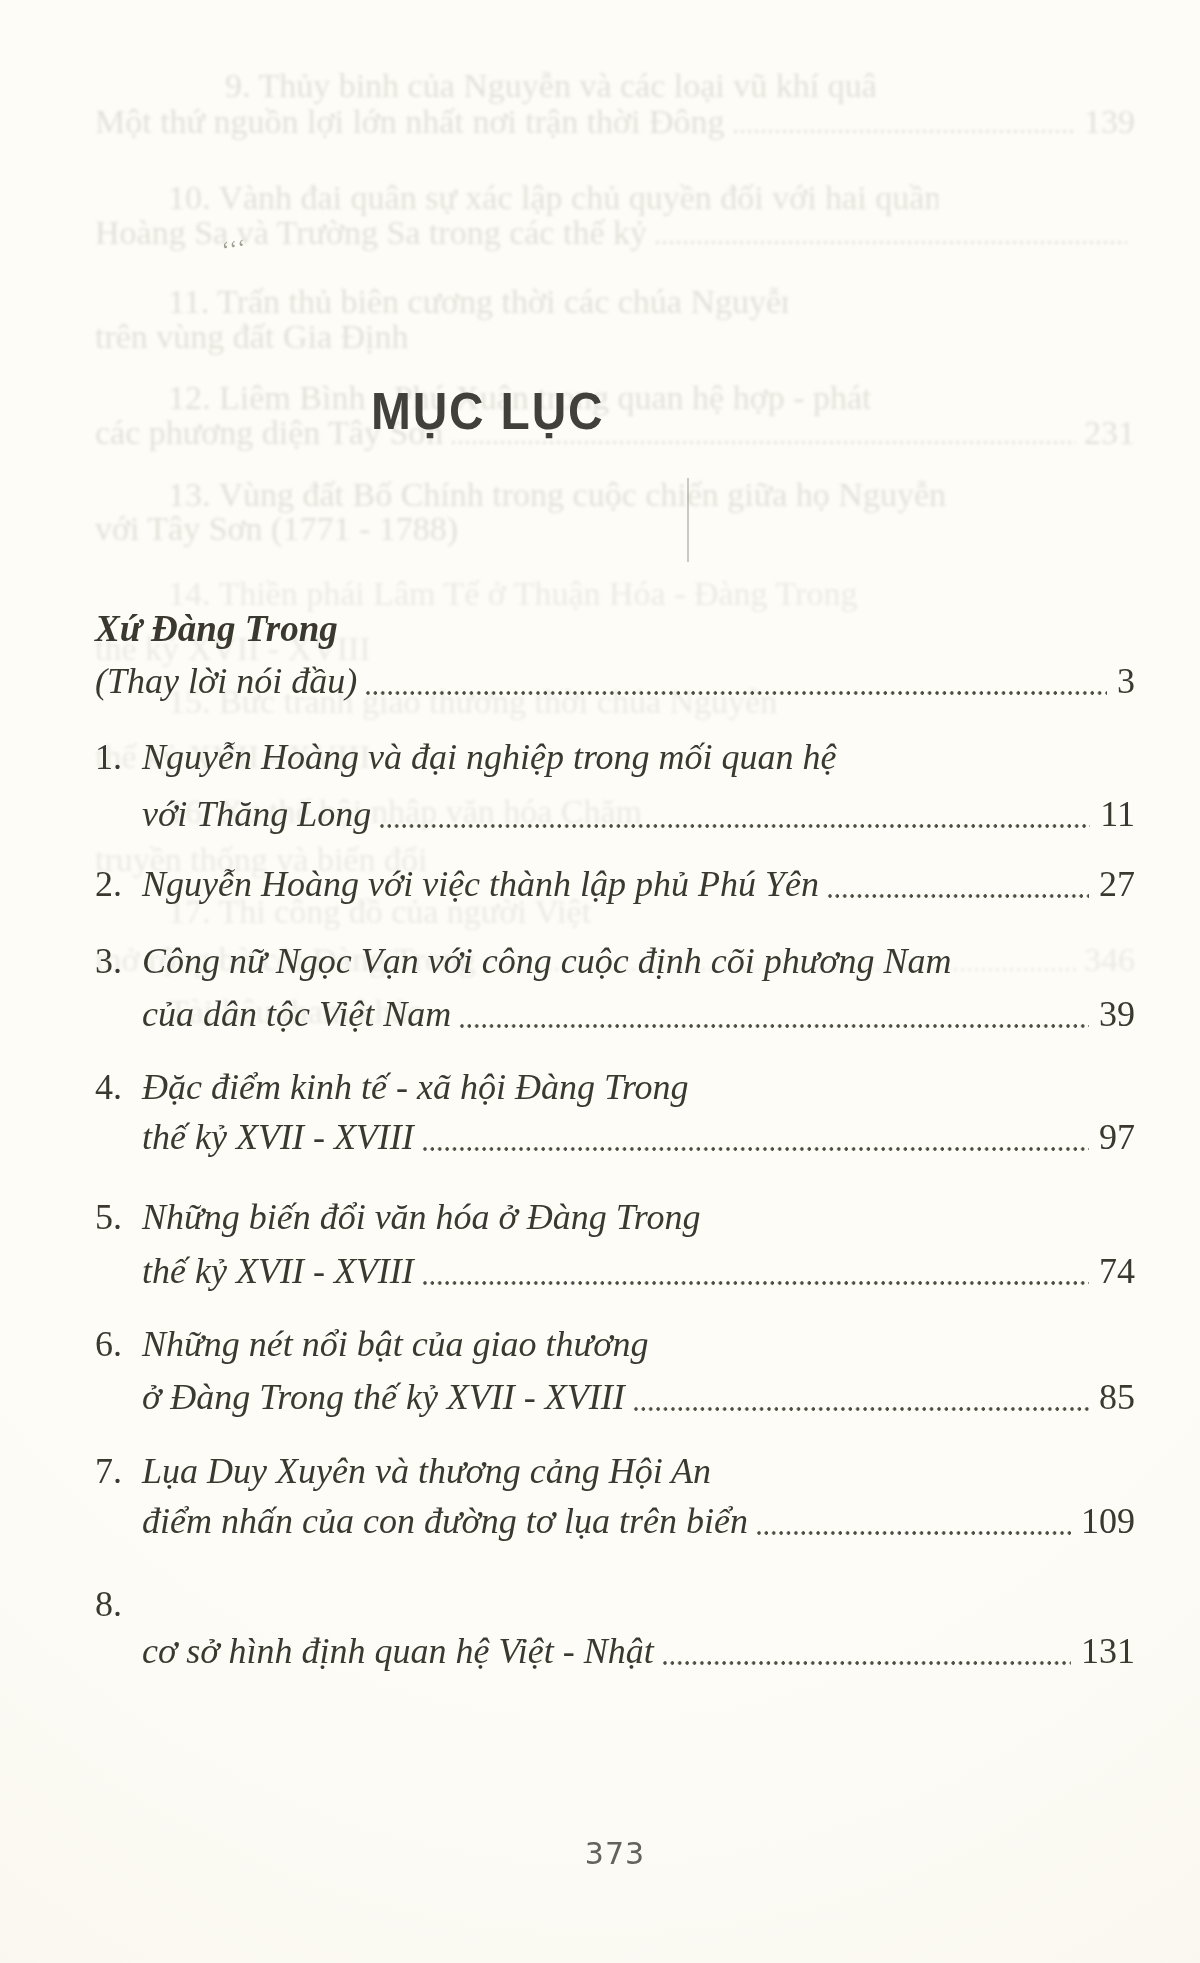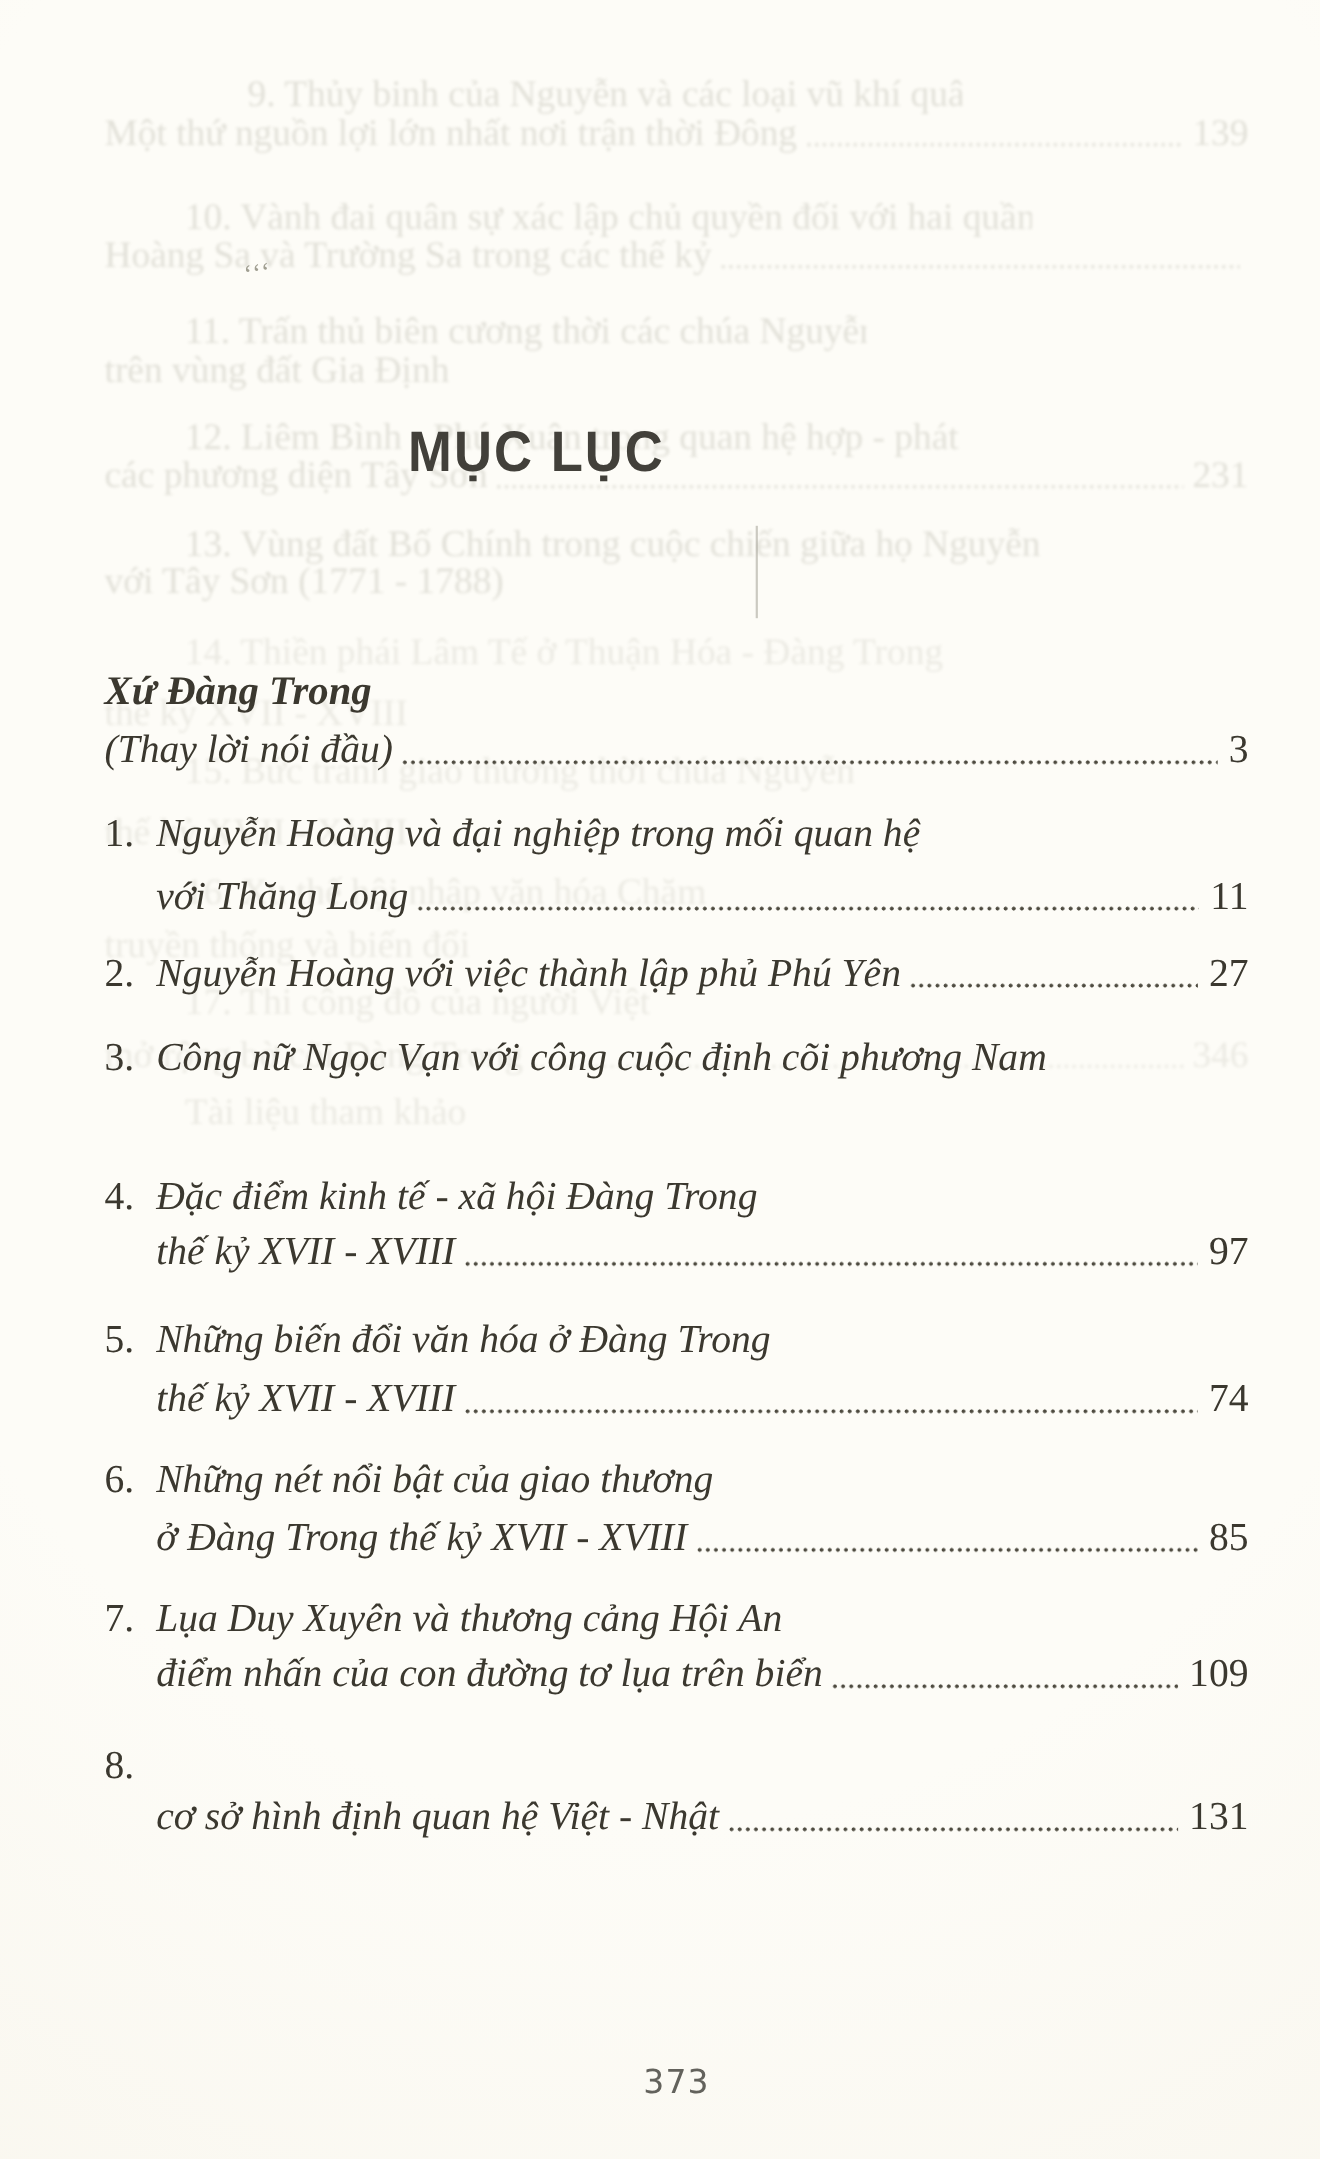"của dân tộc Việt Nam" div.row { html: none -> <div> <span></span> <span>của dân tộc Việt Nam</span> <span></span> <span>39</span> </div> }
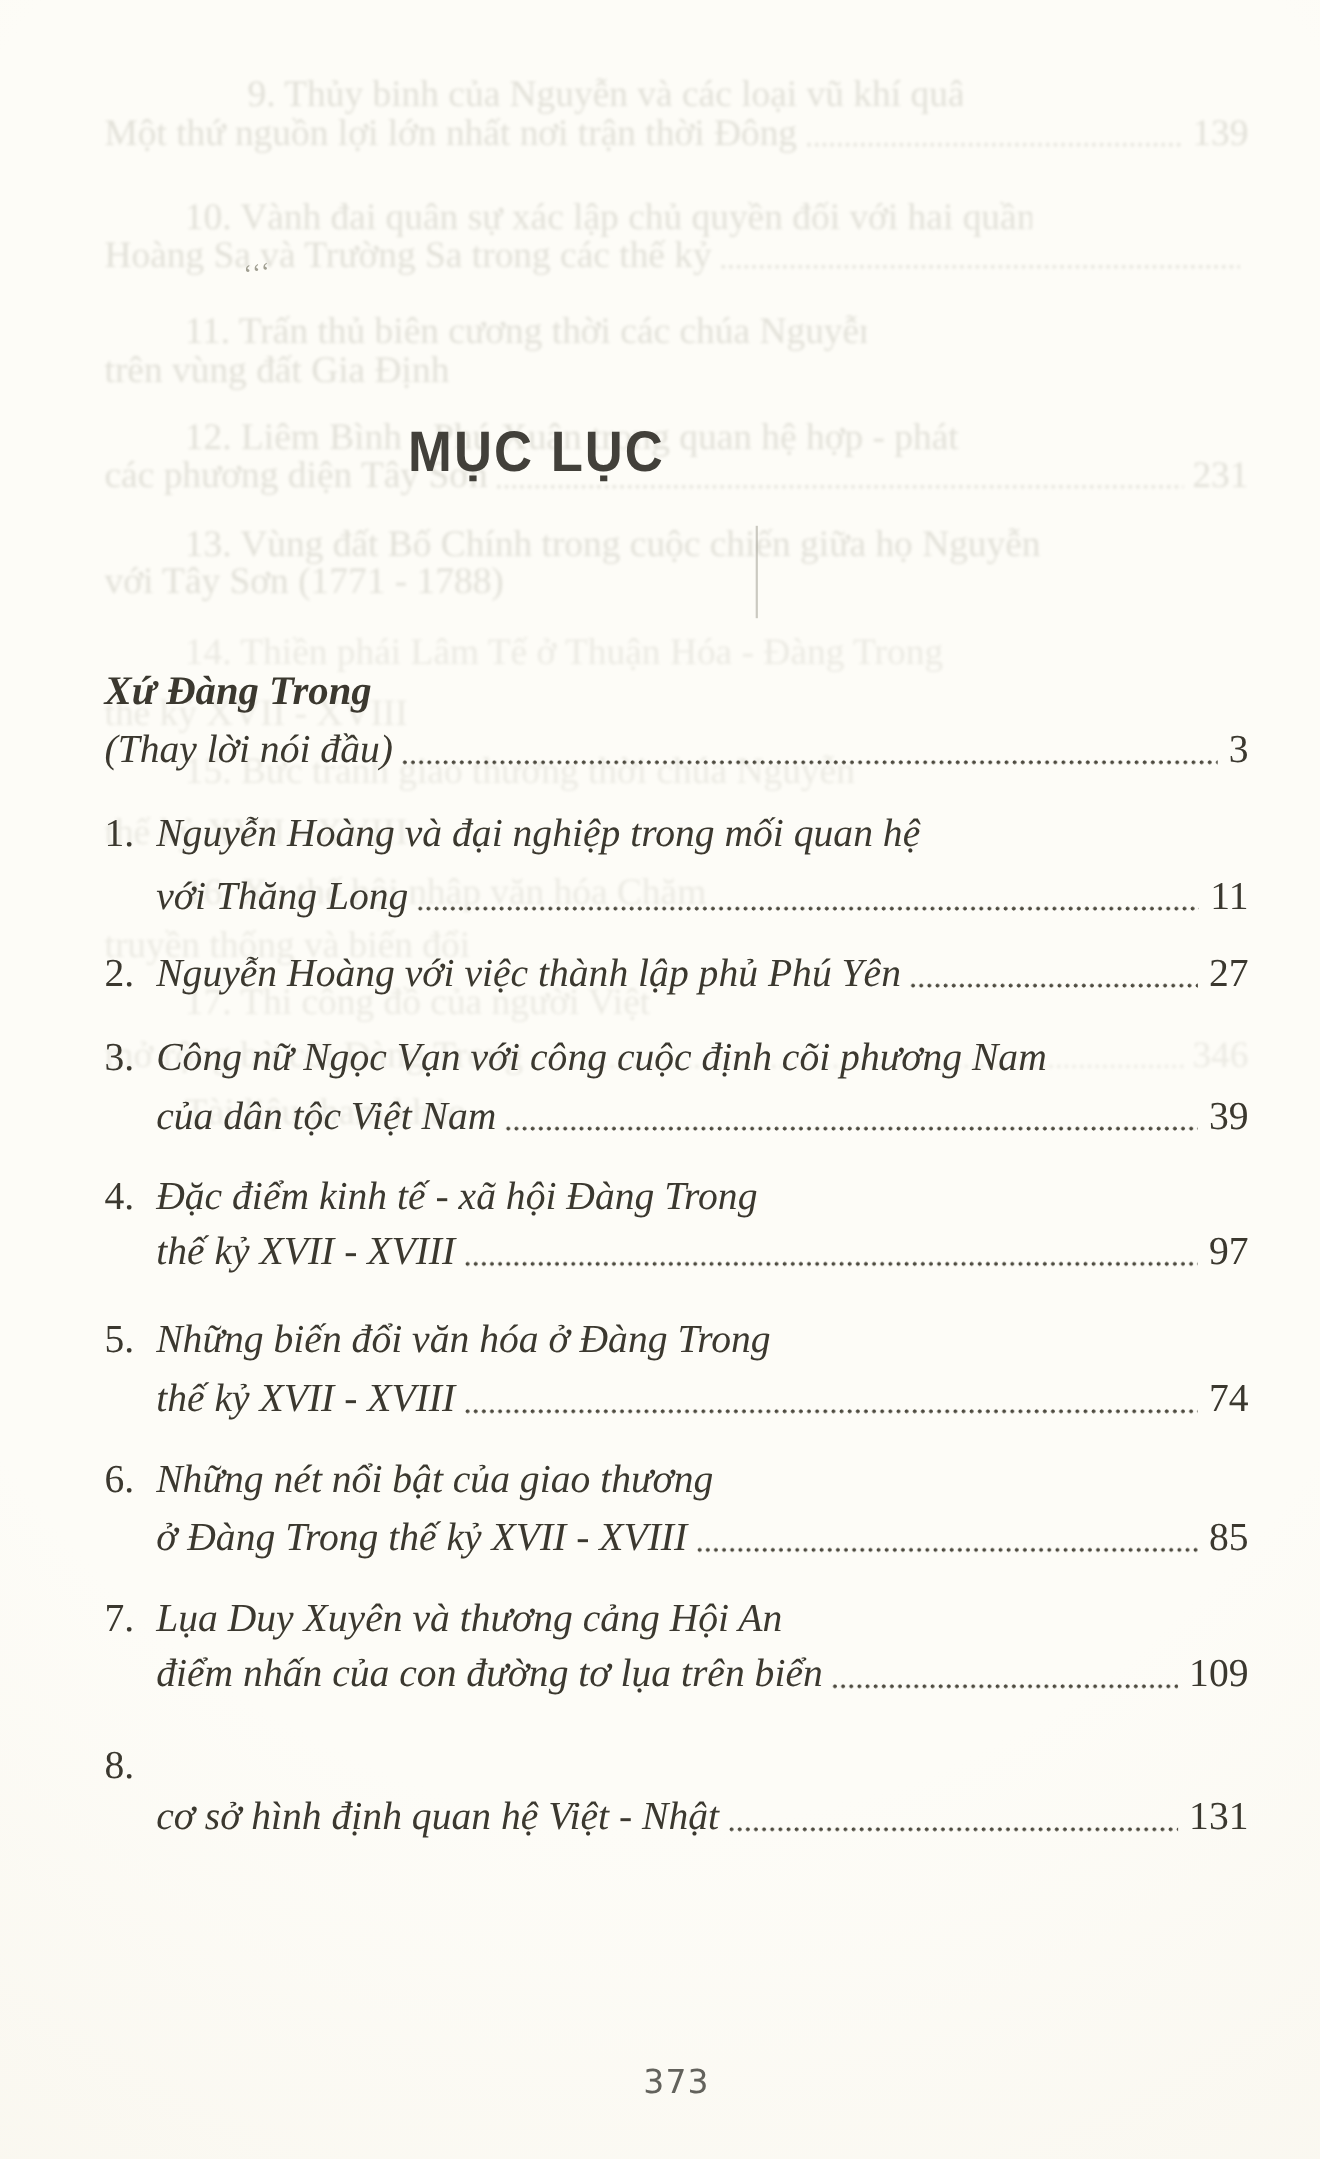"373" .folio { margin-top: 40px -> none }
